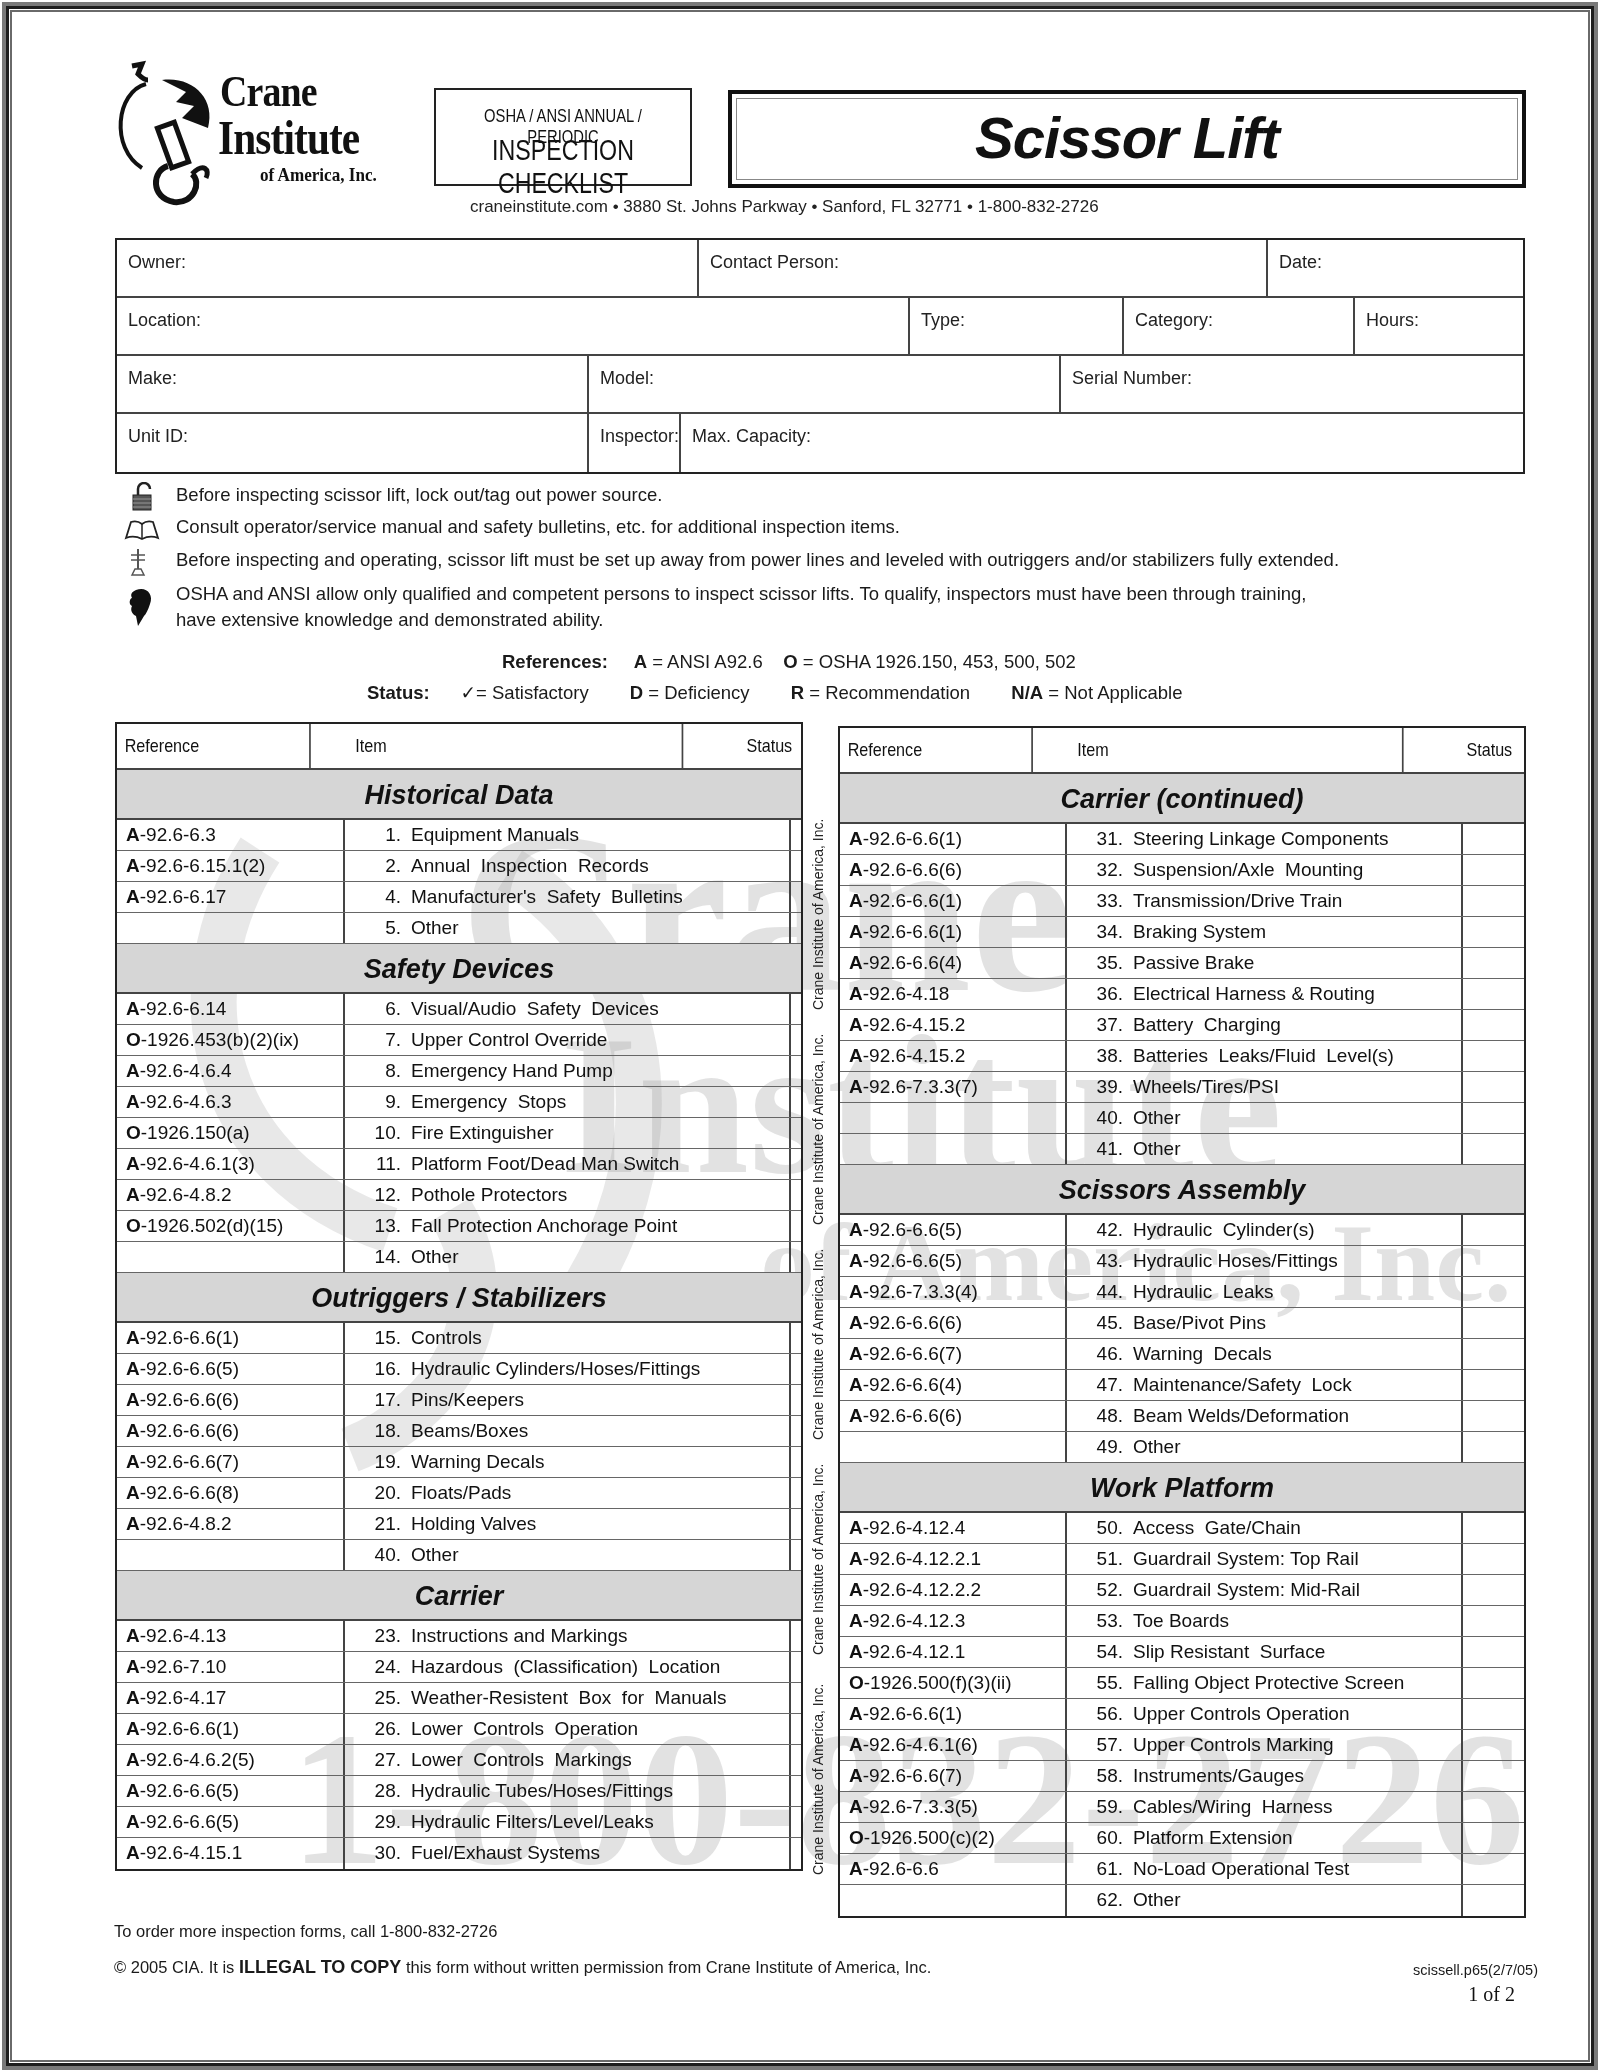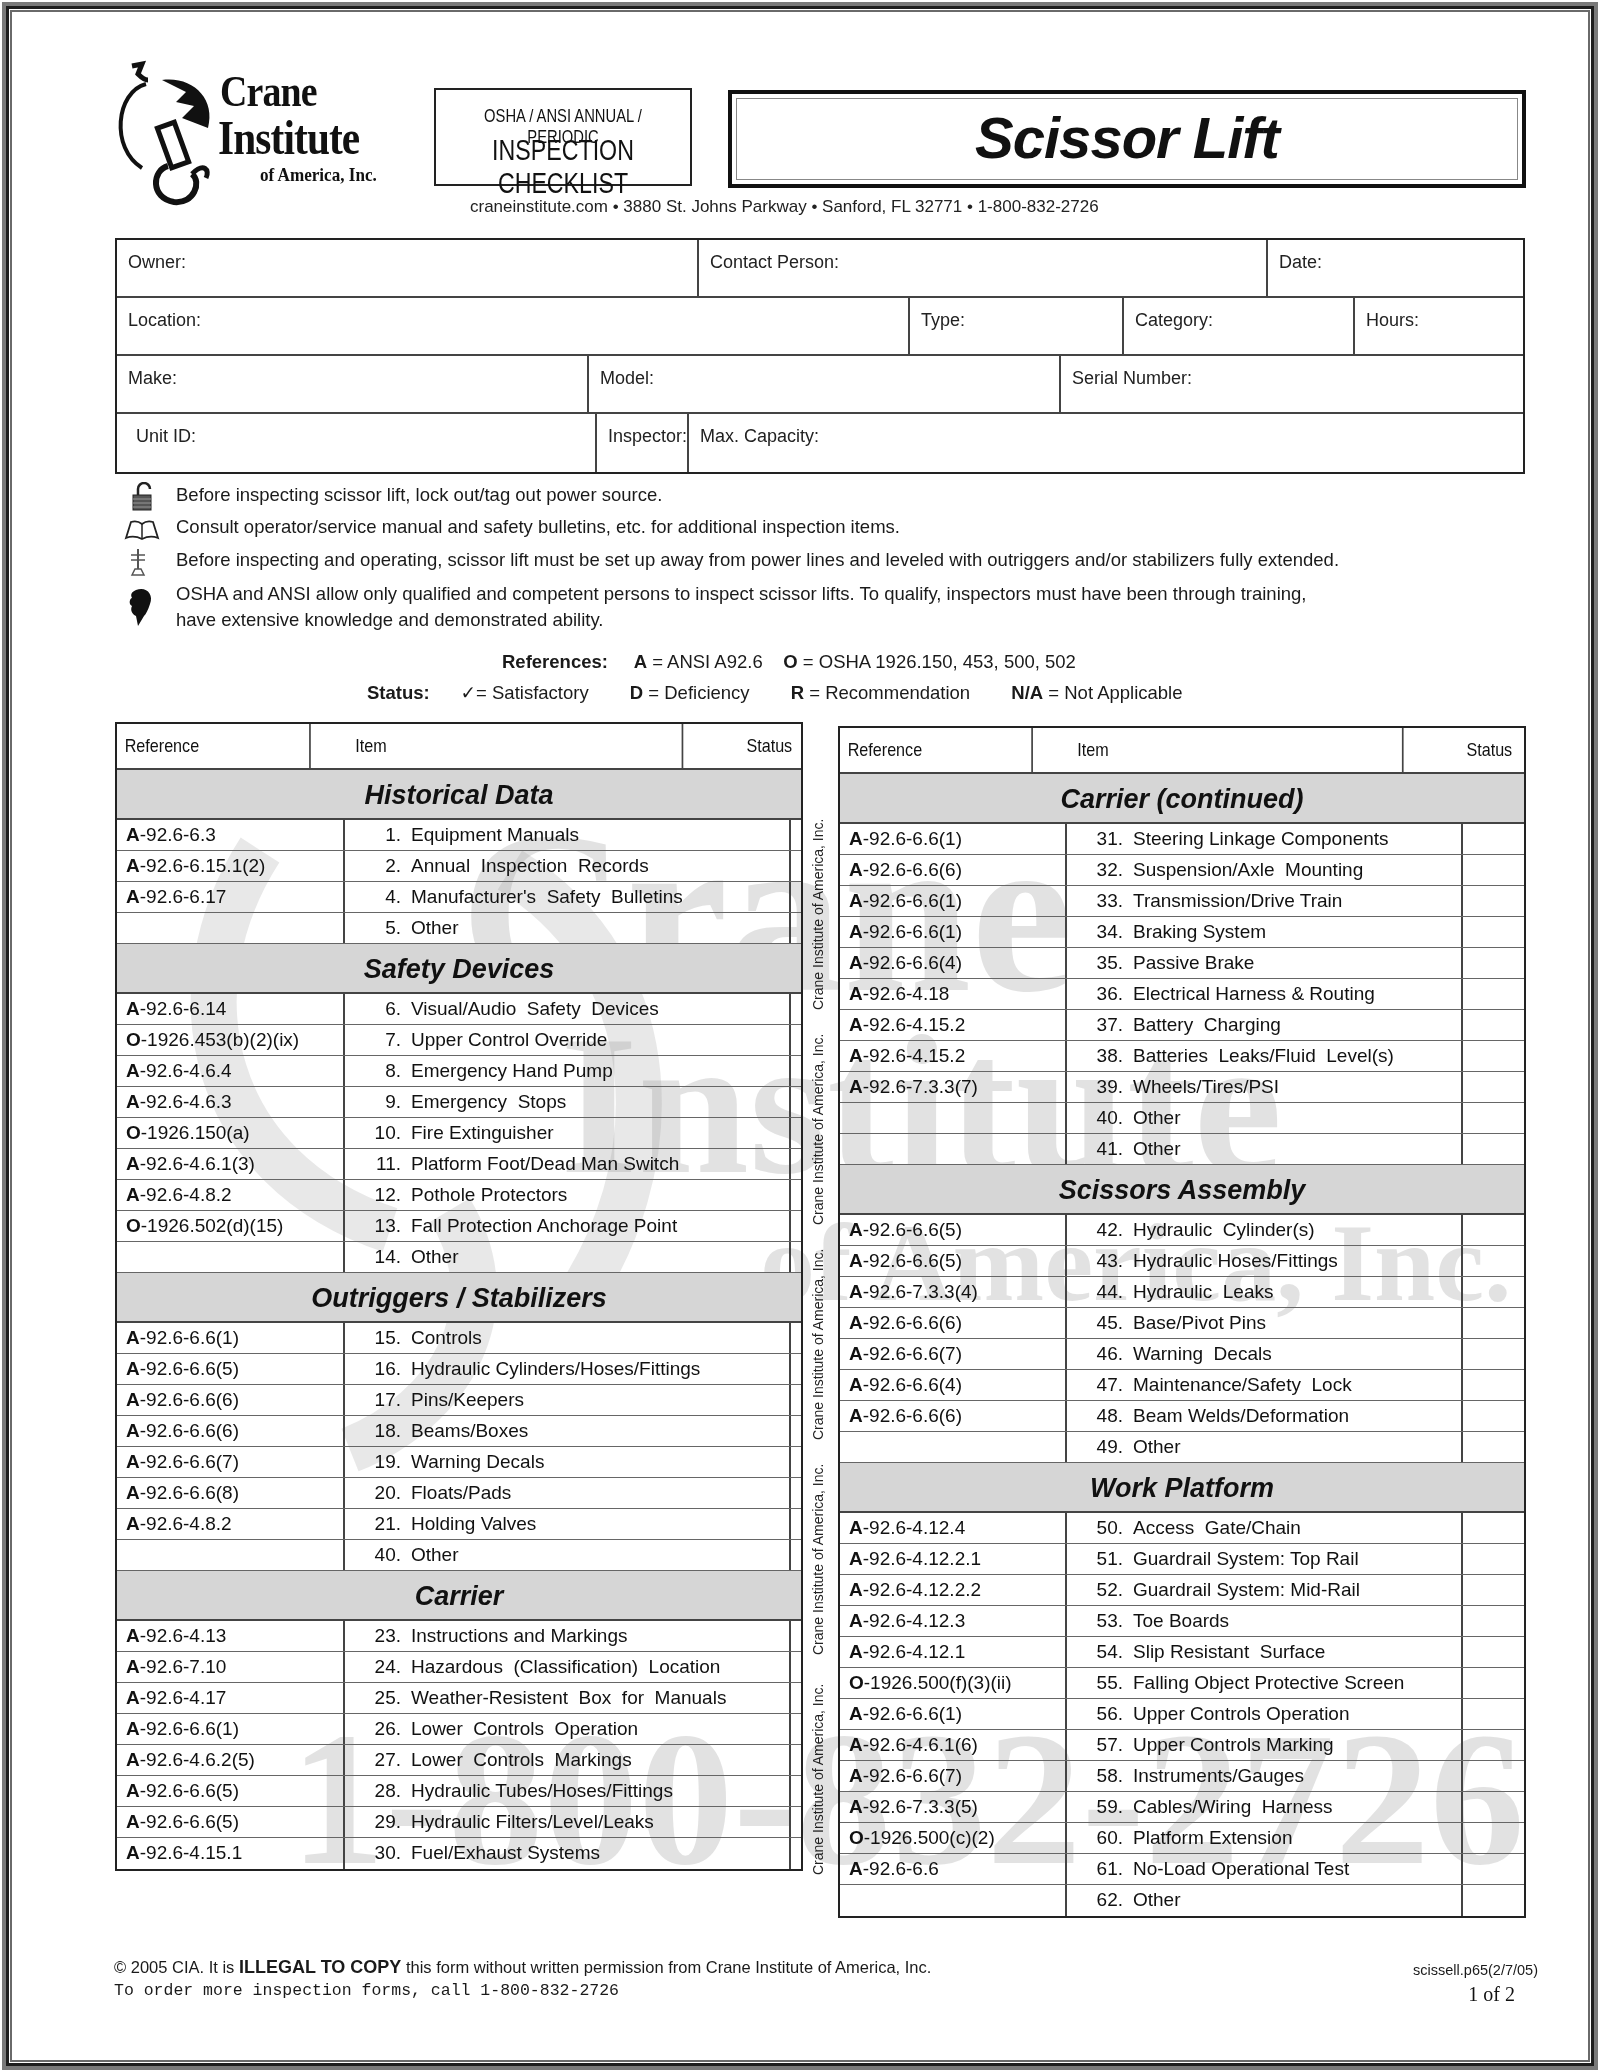"Unit ID:" .info-row:last-child { margin-left: 8px -> none }
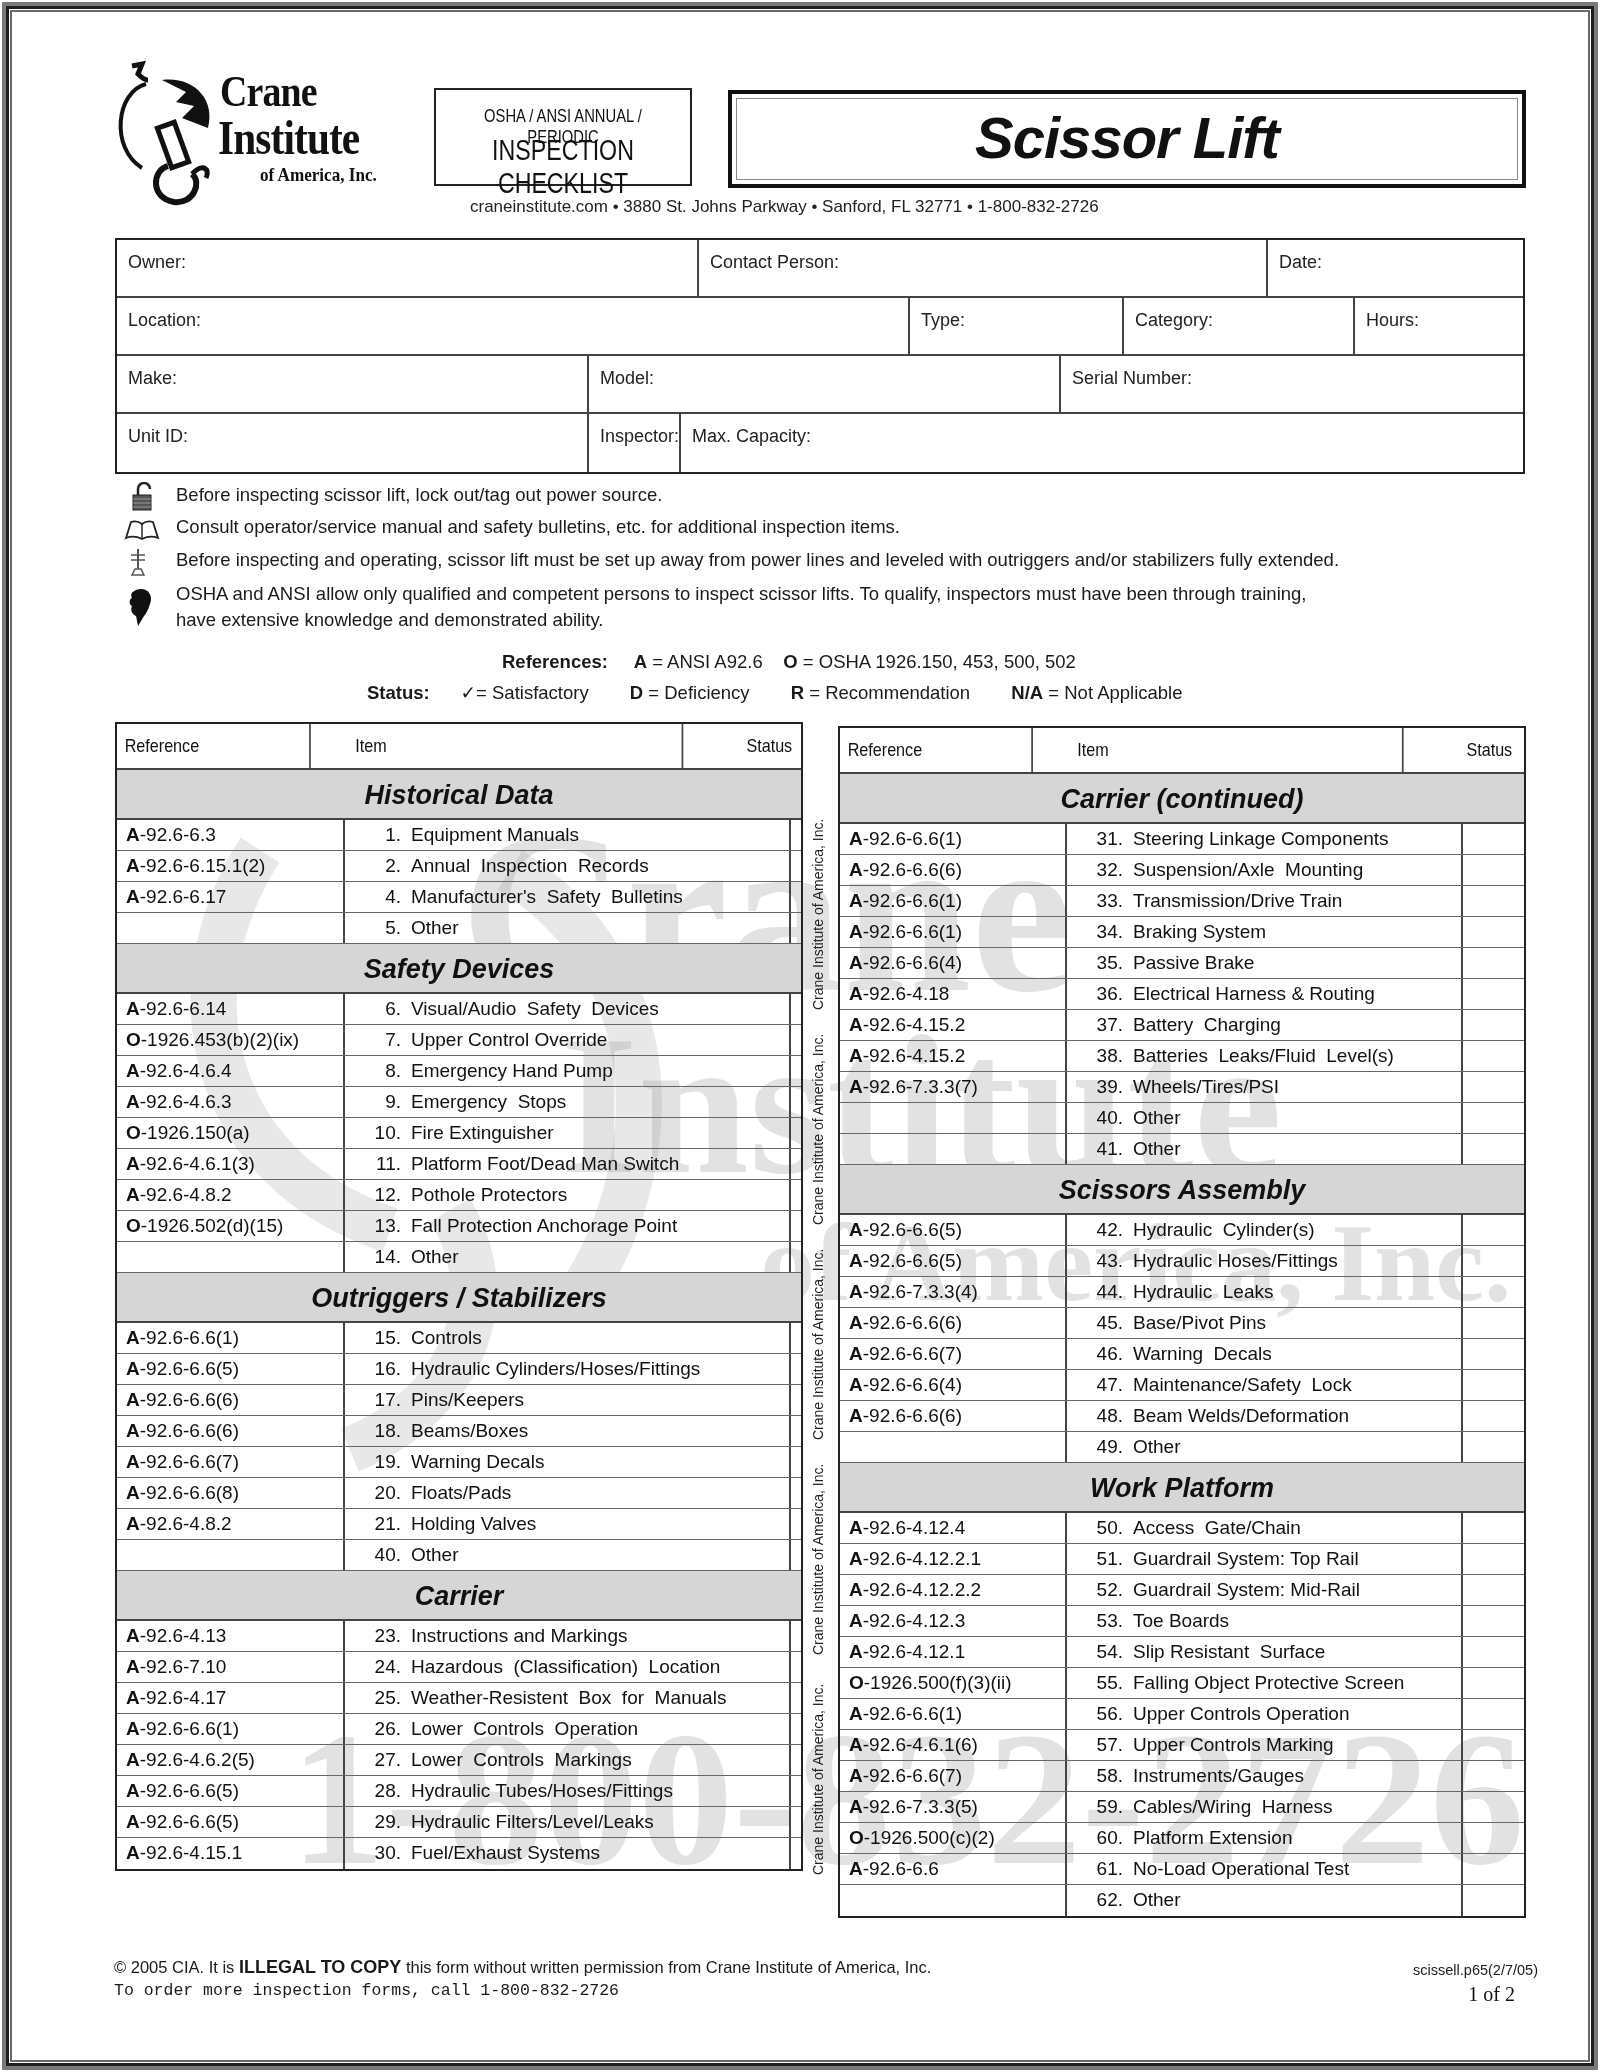"To order more inspection forms," div.footer { font-family: Liberation Mono, monospace -> none; top: 1981px -> 1922px }
